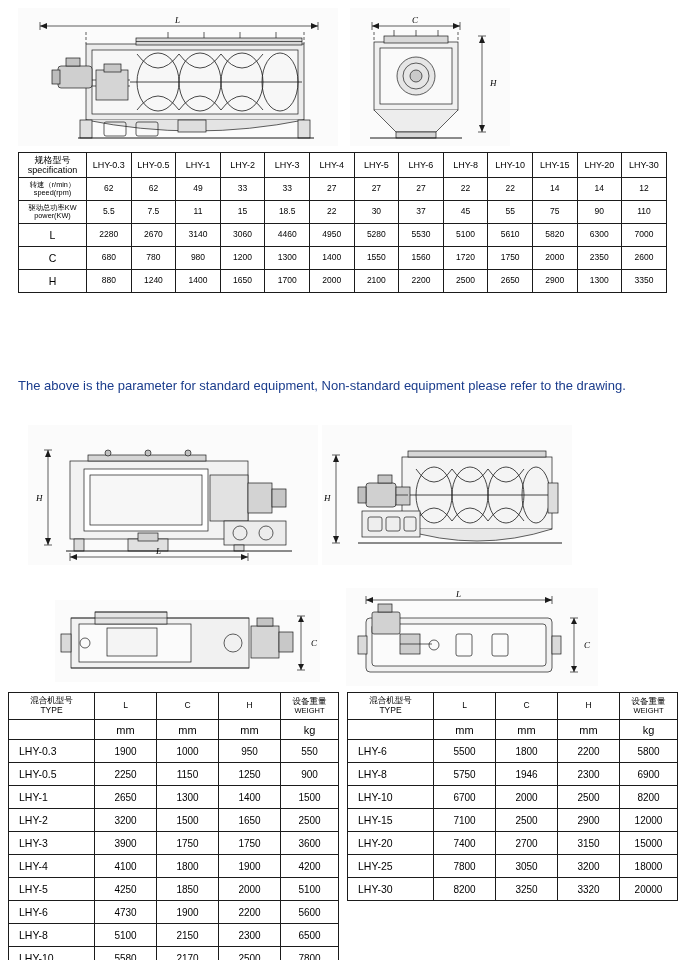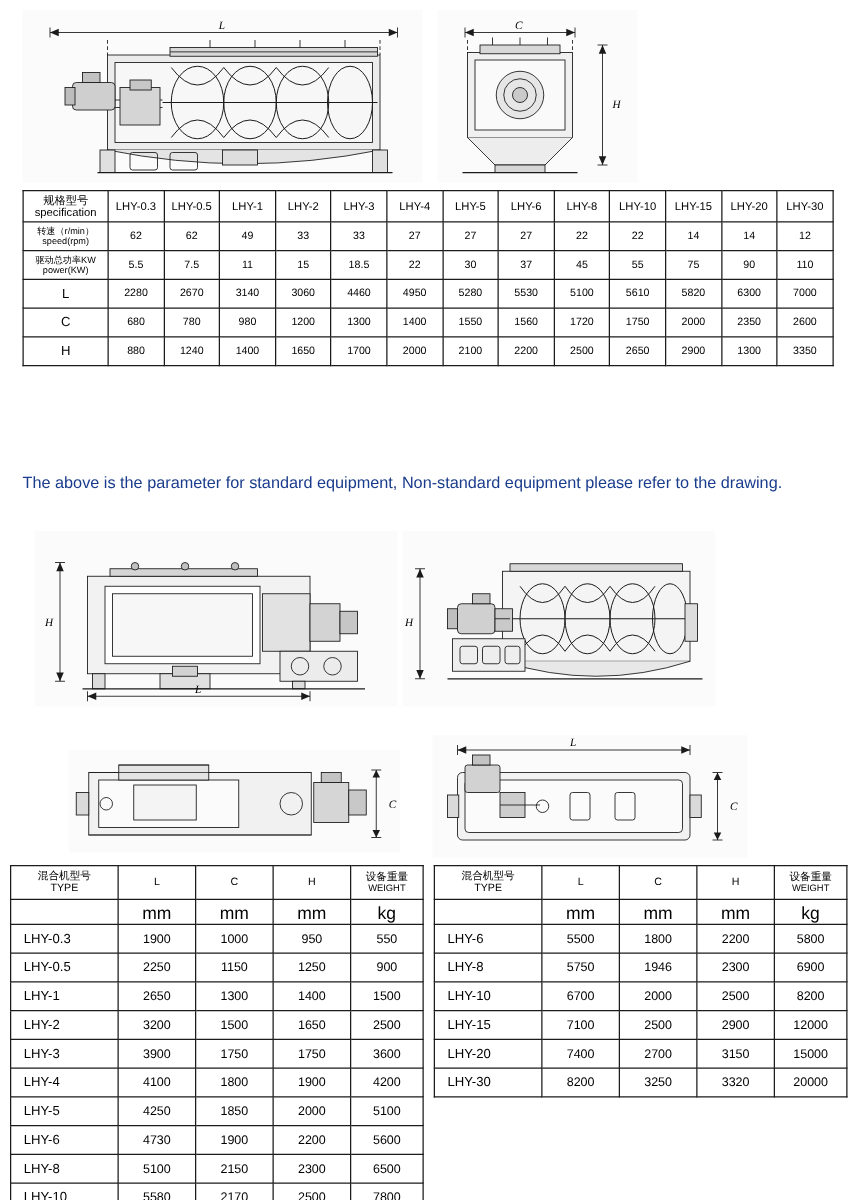"mm" table.btm td.unit { font-size: 14px -> 11px }
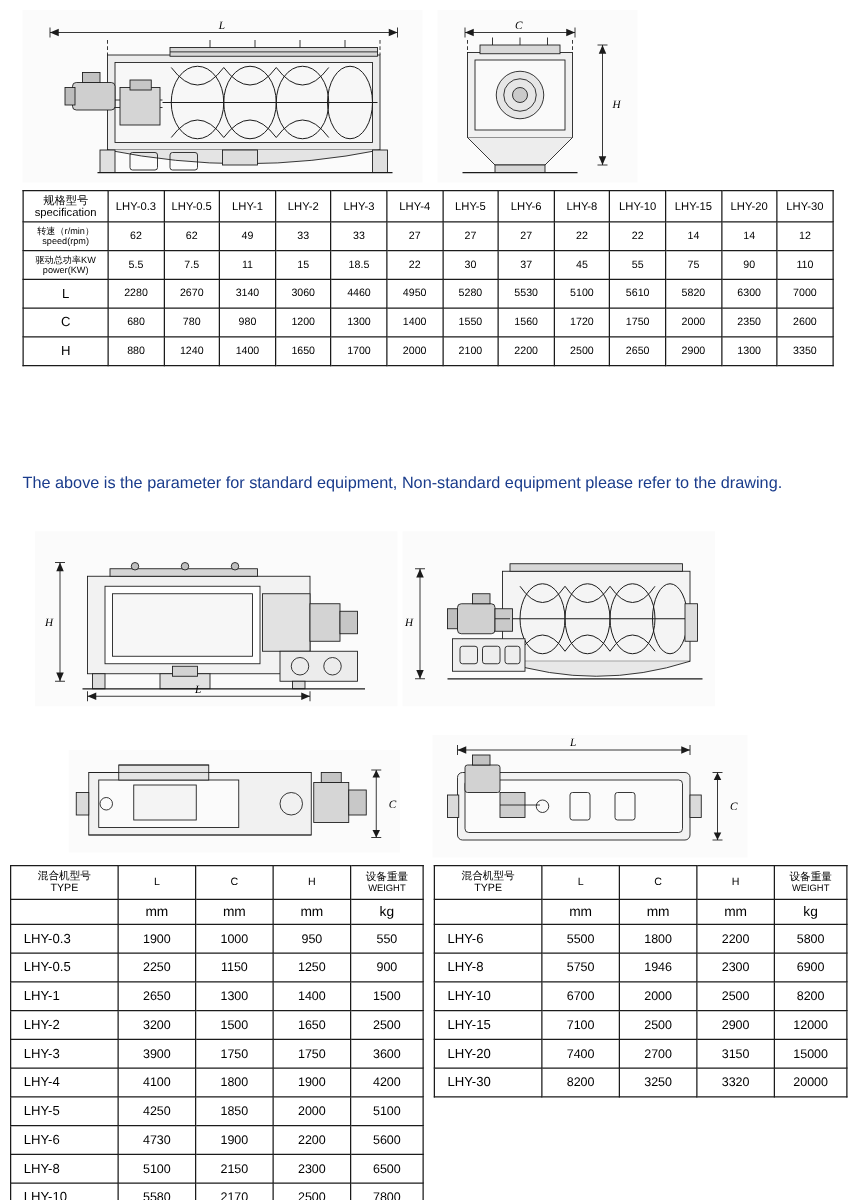"LHY-25" tr { html: none -> <tr> <td>LHY-25</td> <td>7800</td> <td>3050</td> <td>3200</td> <td>18000</td> </tr> }
